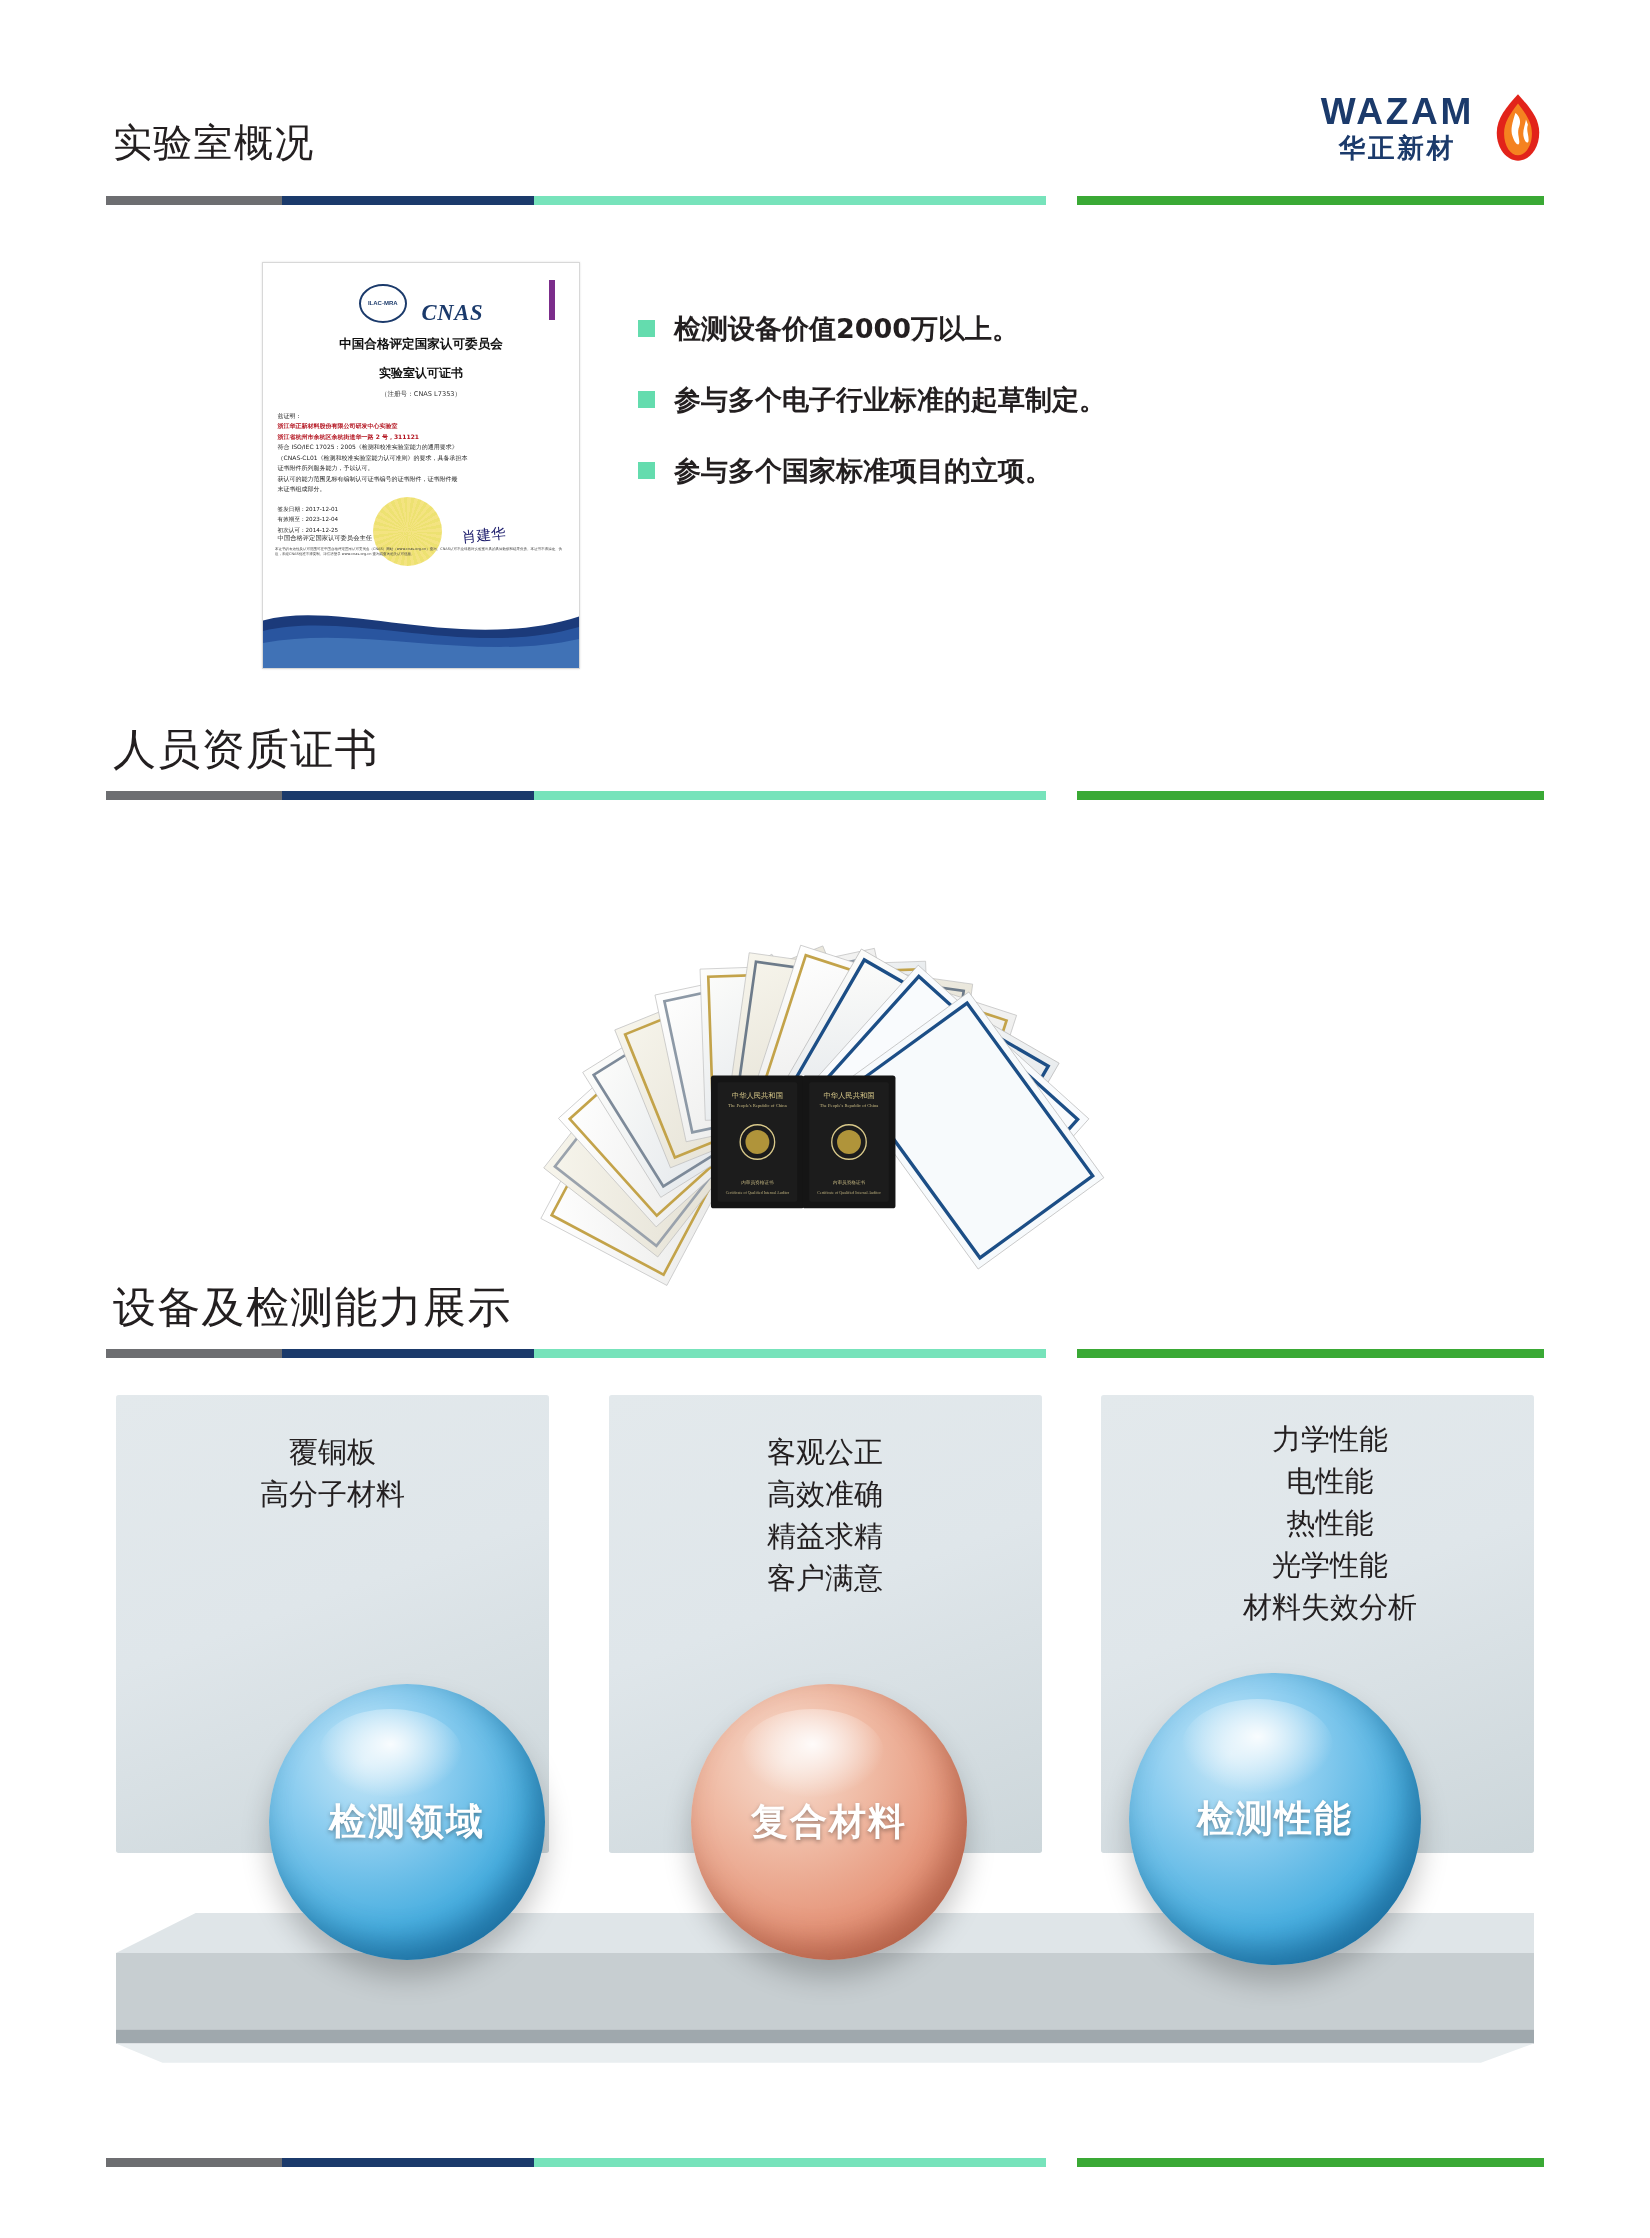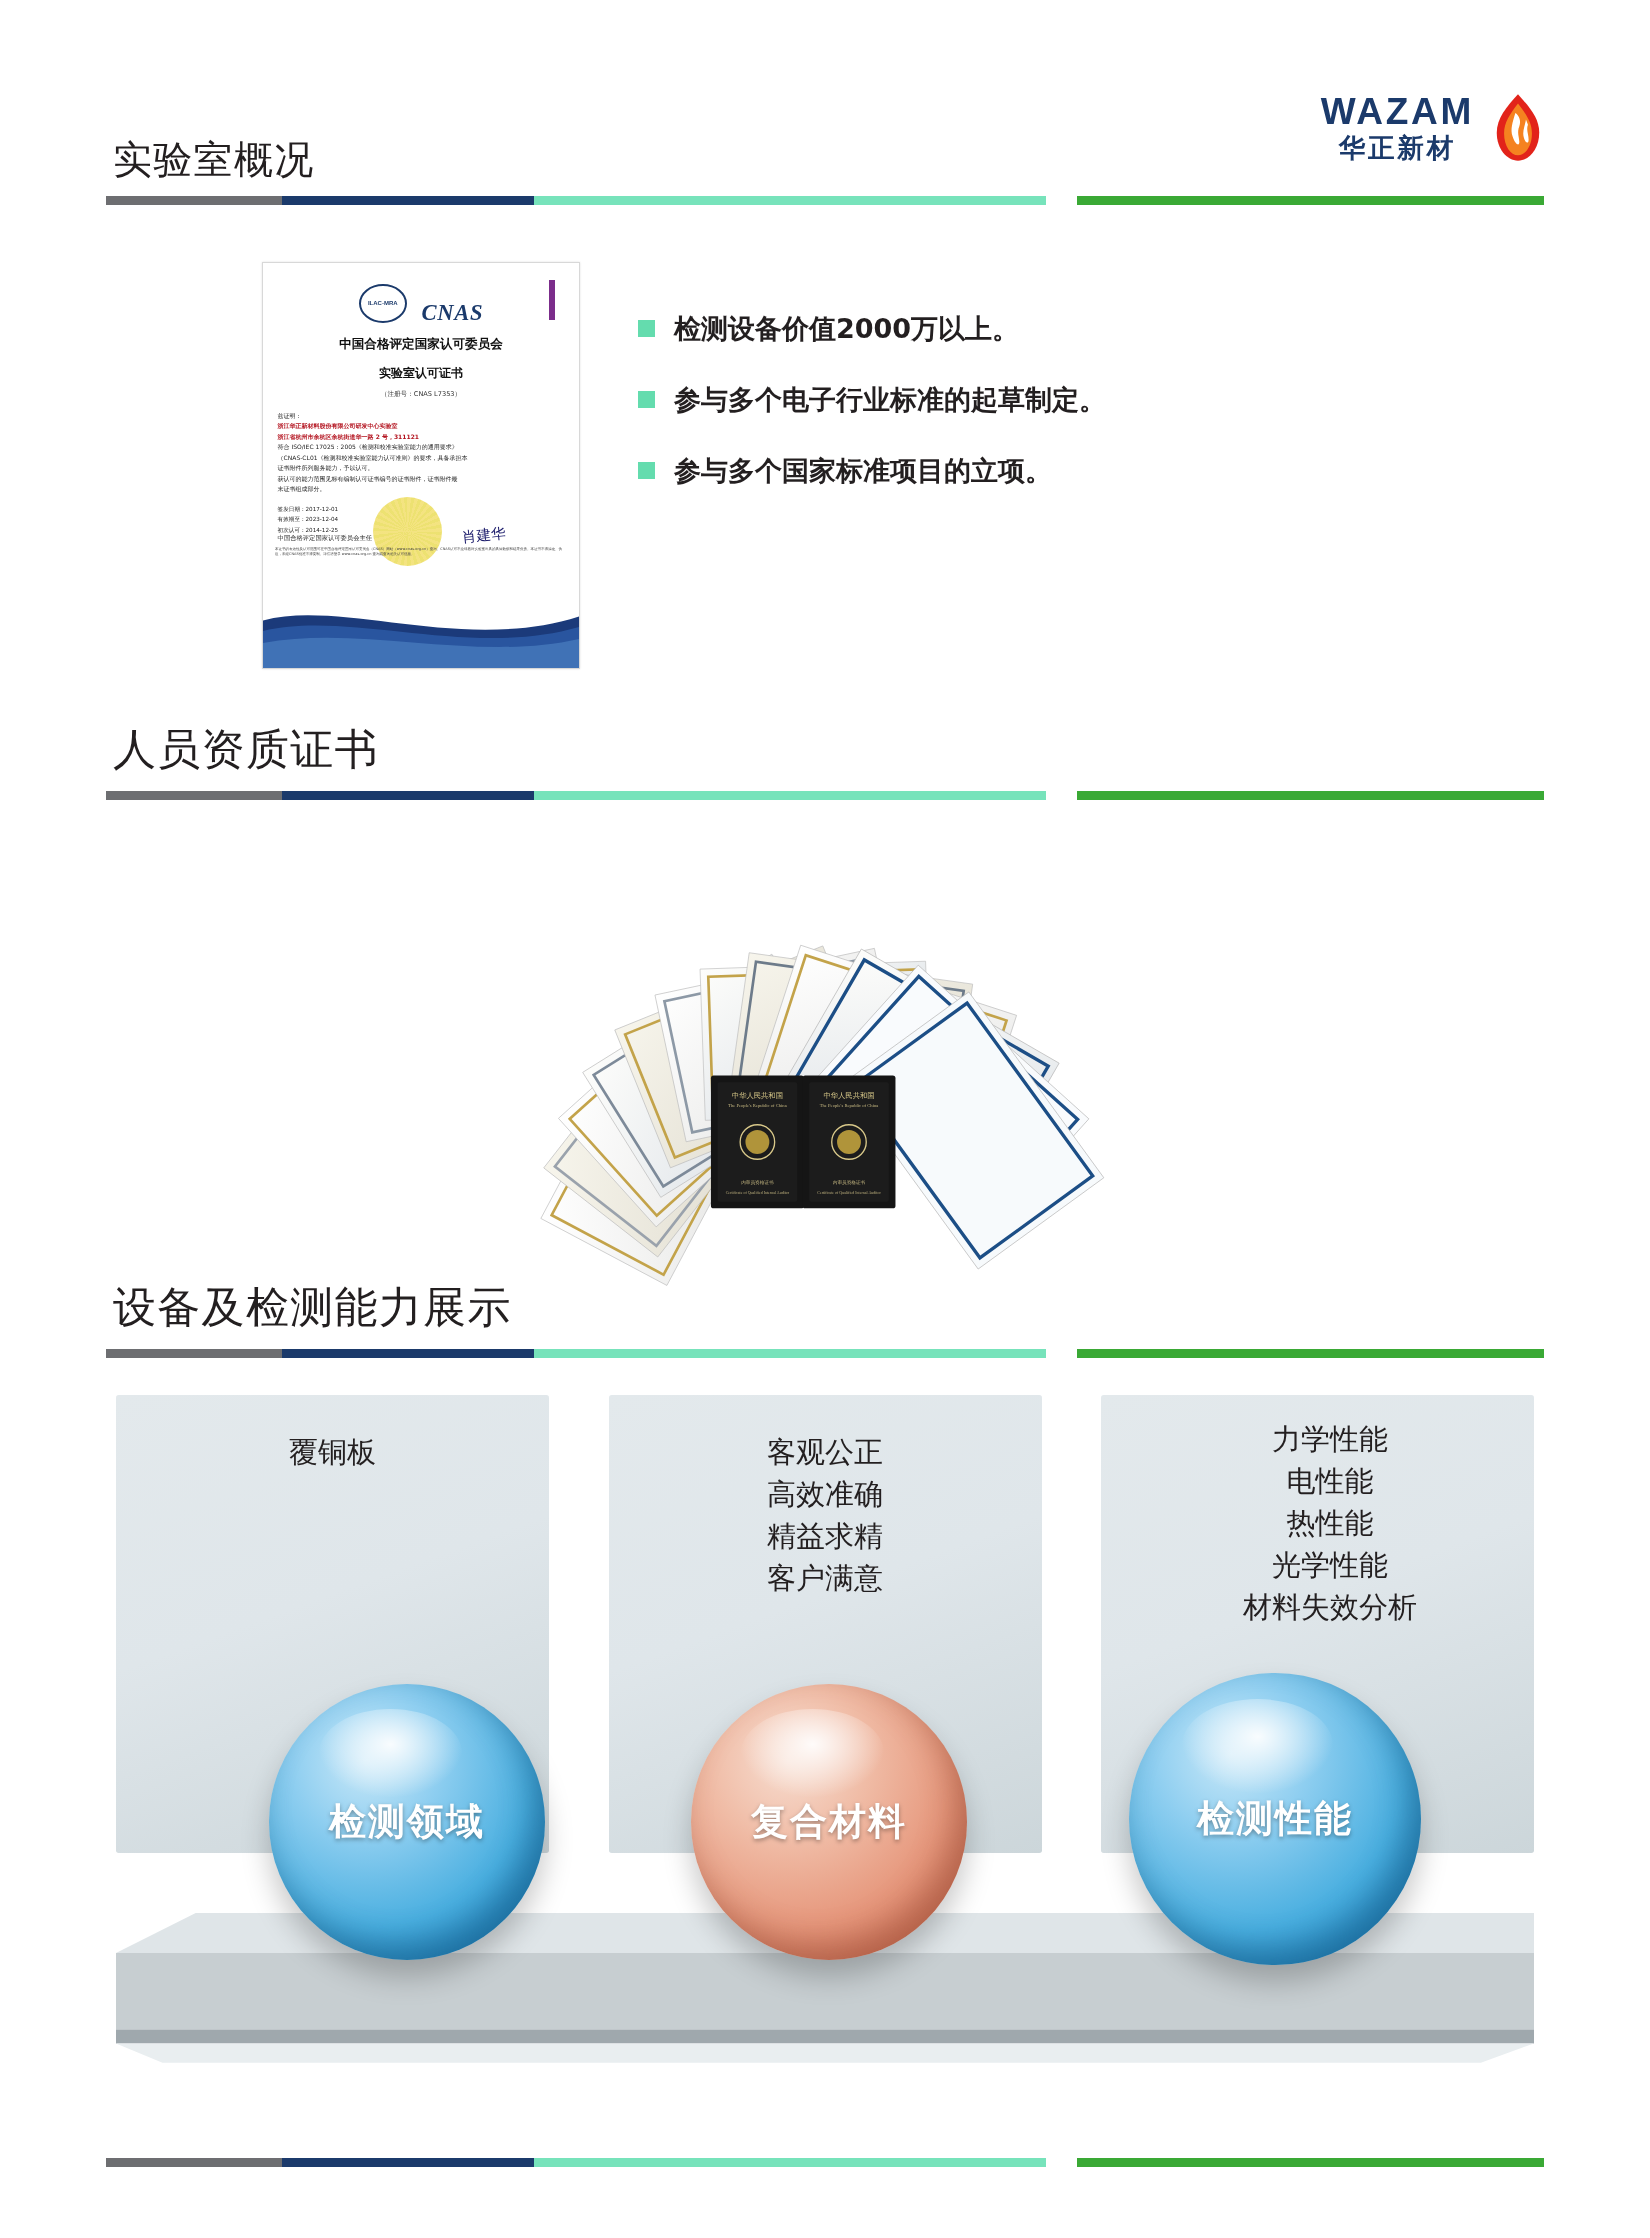"实验室概况" div.section-title { top: 133px -> 116px }
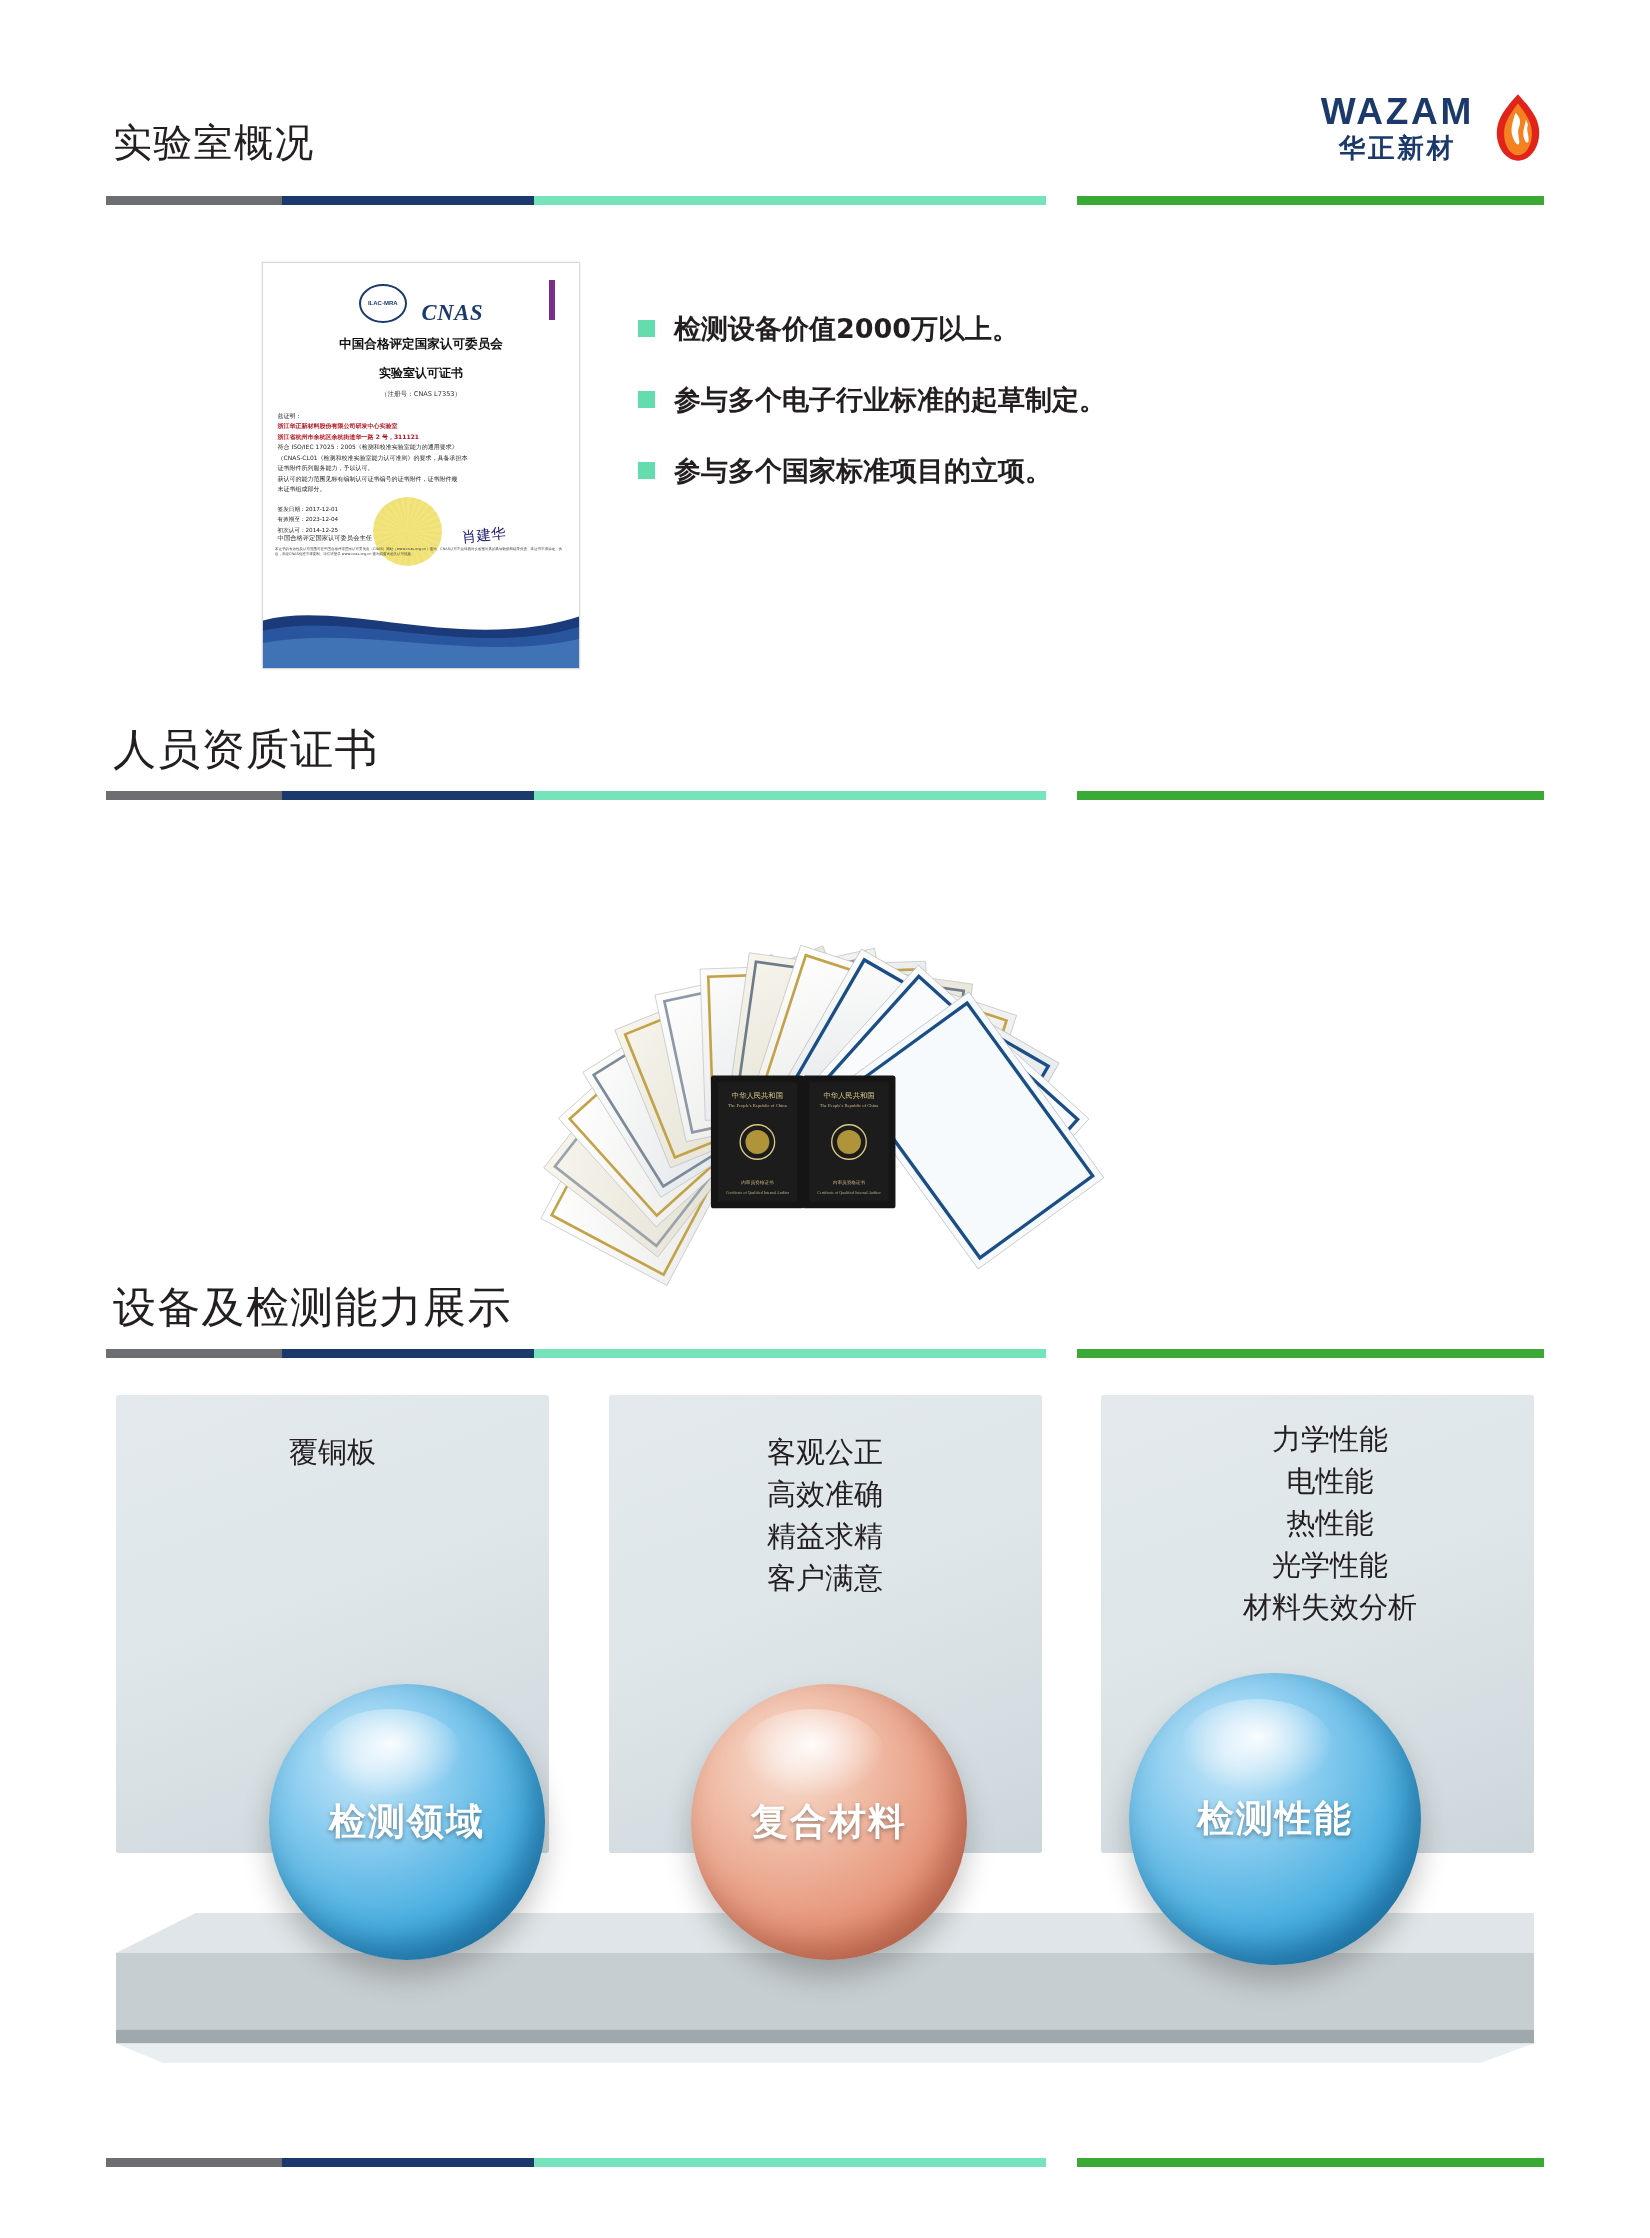"高分子材料" div.panel-line { html: none -> <div>高分子材料</div> }
